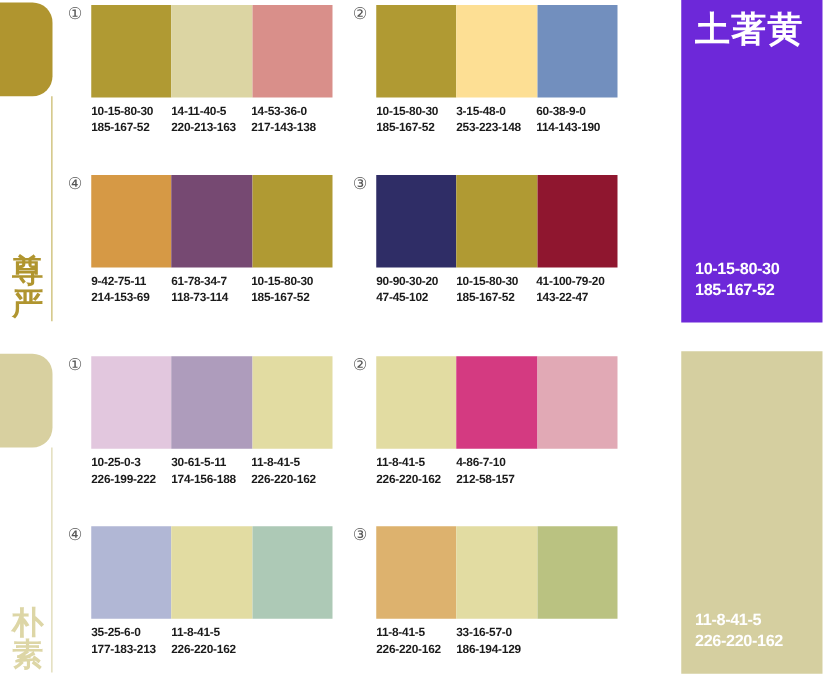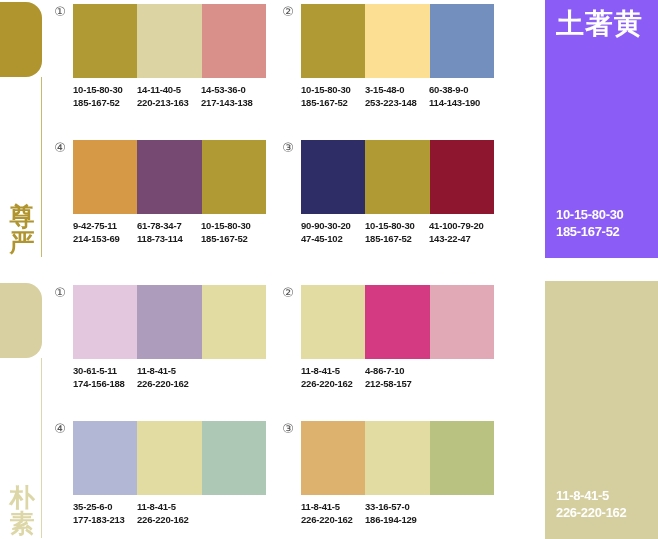"土著黄" div.hero { background: #8b5cf6 -> #6d28d9 }
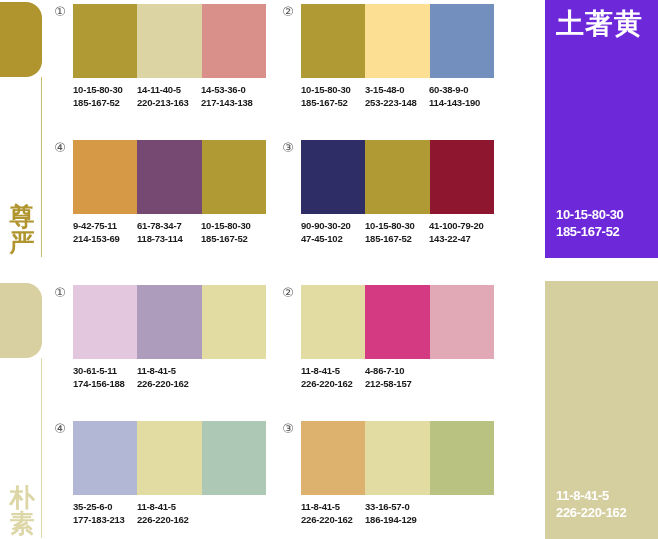"10-25-0-3" div.code-col { html: none -> <div> <span>10-25-0-3</span> <span>226-199-222</span> </div> }
